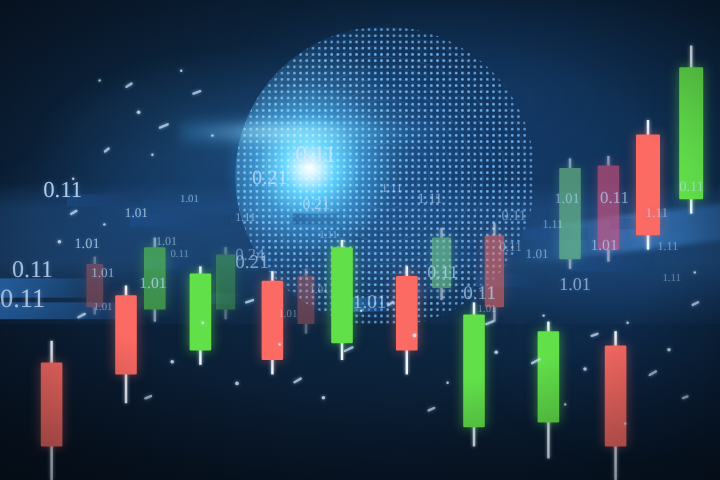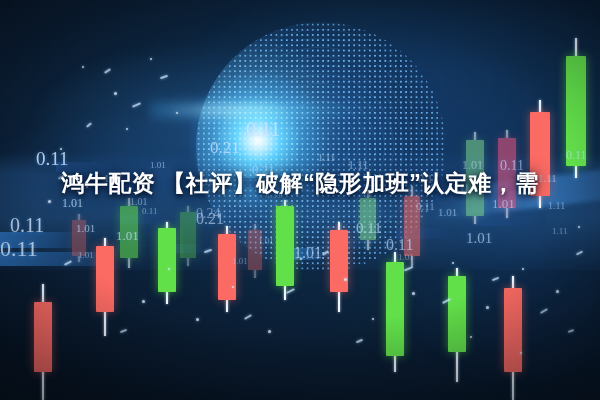"鸿牛配资 【社评】破解“隐形加班”认定难，需" span.l1 { html: <span>鸿牛配资 【社评】破解“隐形加班”认定难，需</span> -> none }
